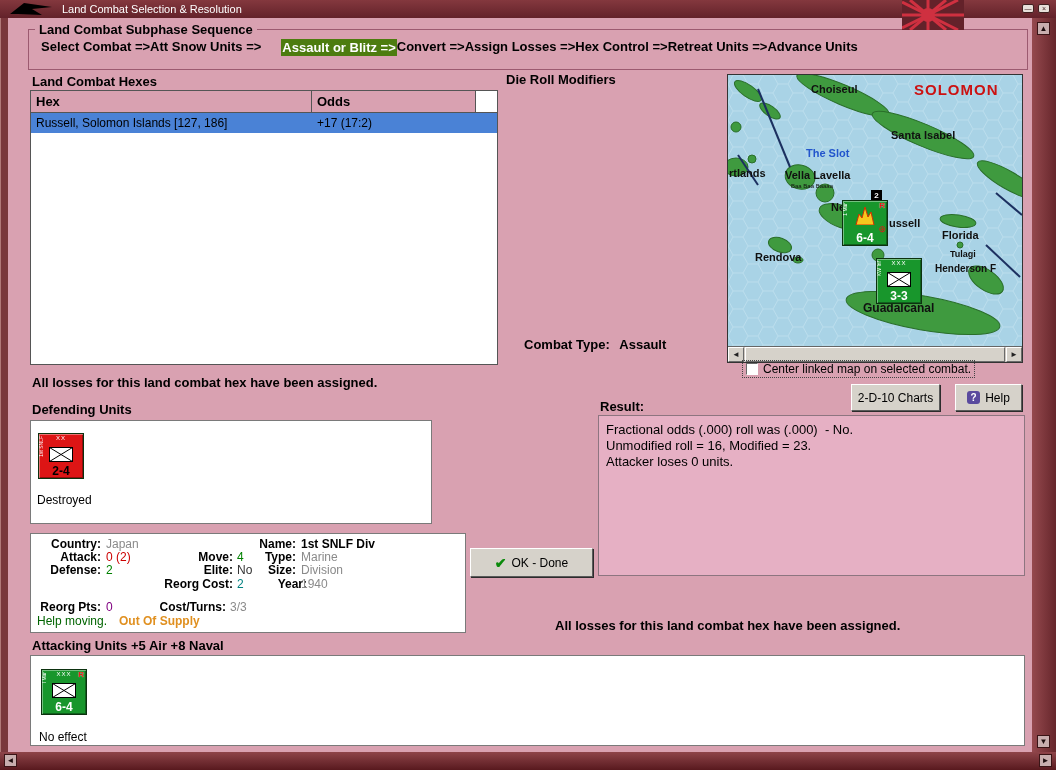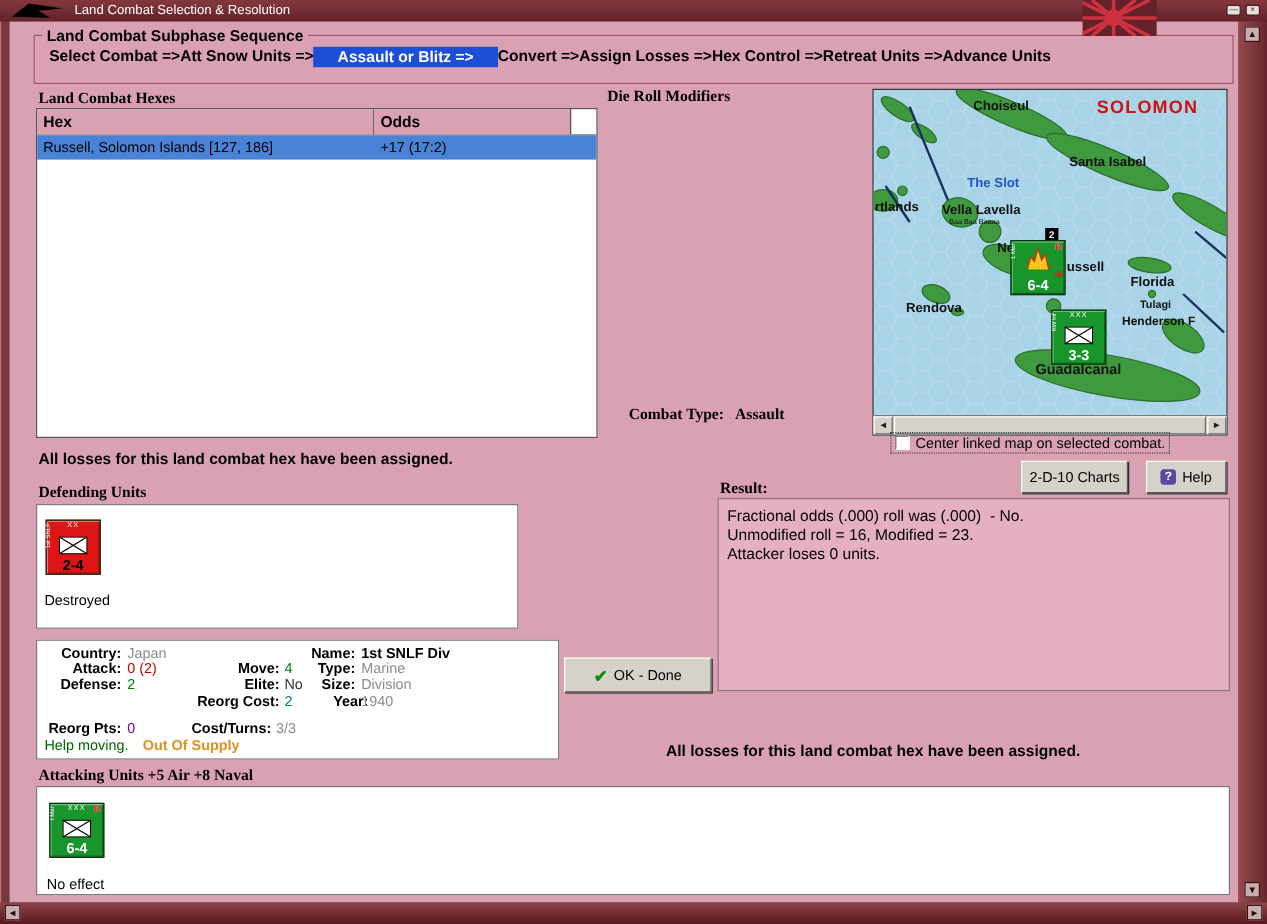"Assault or Blitz =>" .seq-step.active { background: #1d4ed8 -> #4d7c0f; margin-left: none -> 20px; padding: 1px 20px -> 1px 1px }
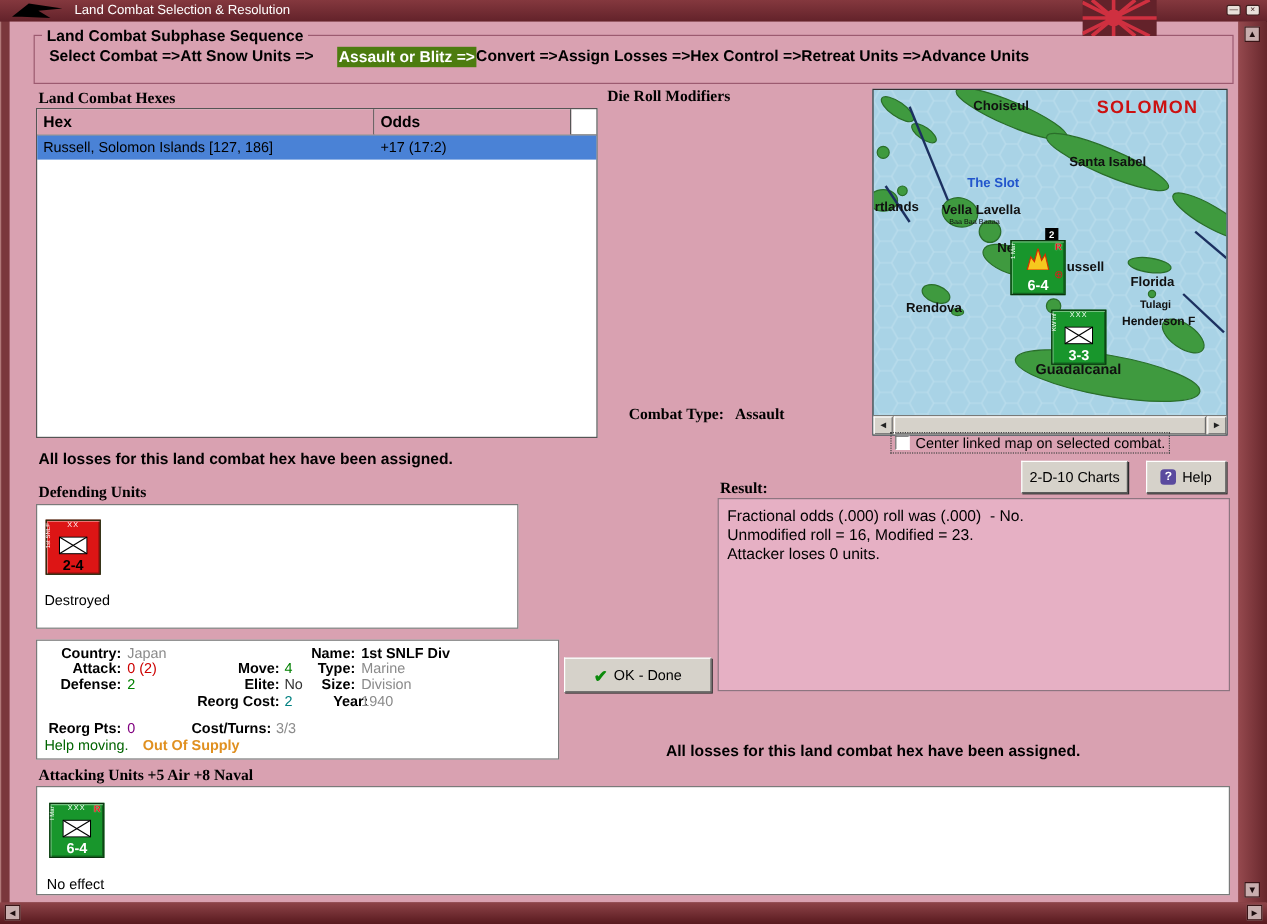"Land Combat Hexes" .sect { font-family: Liberation Serif, serif -> none }
